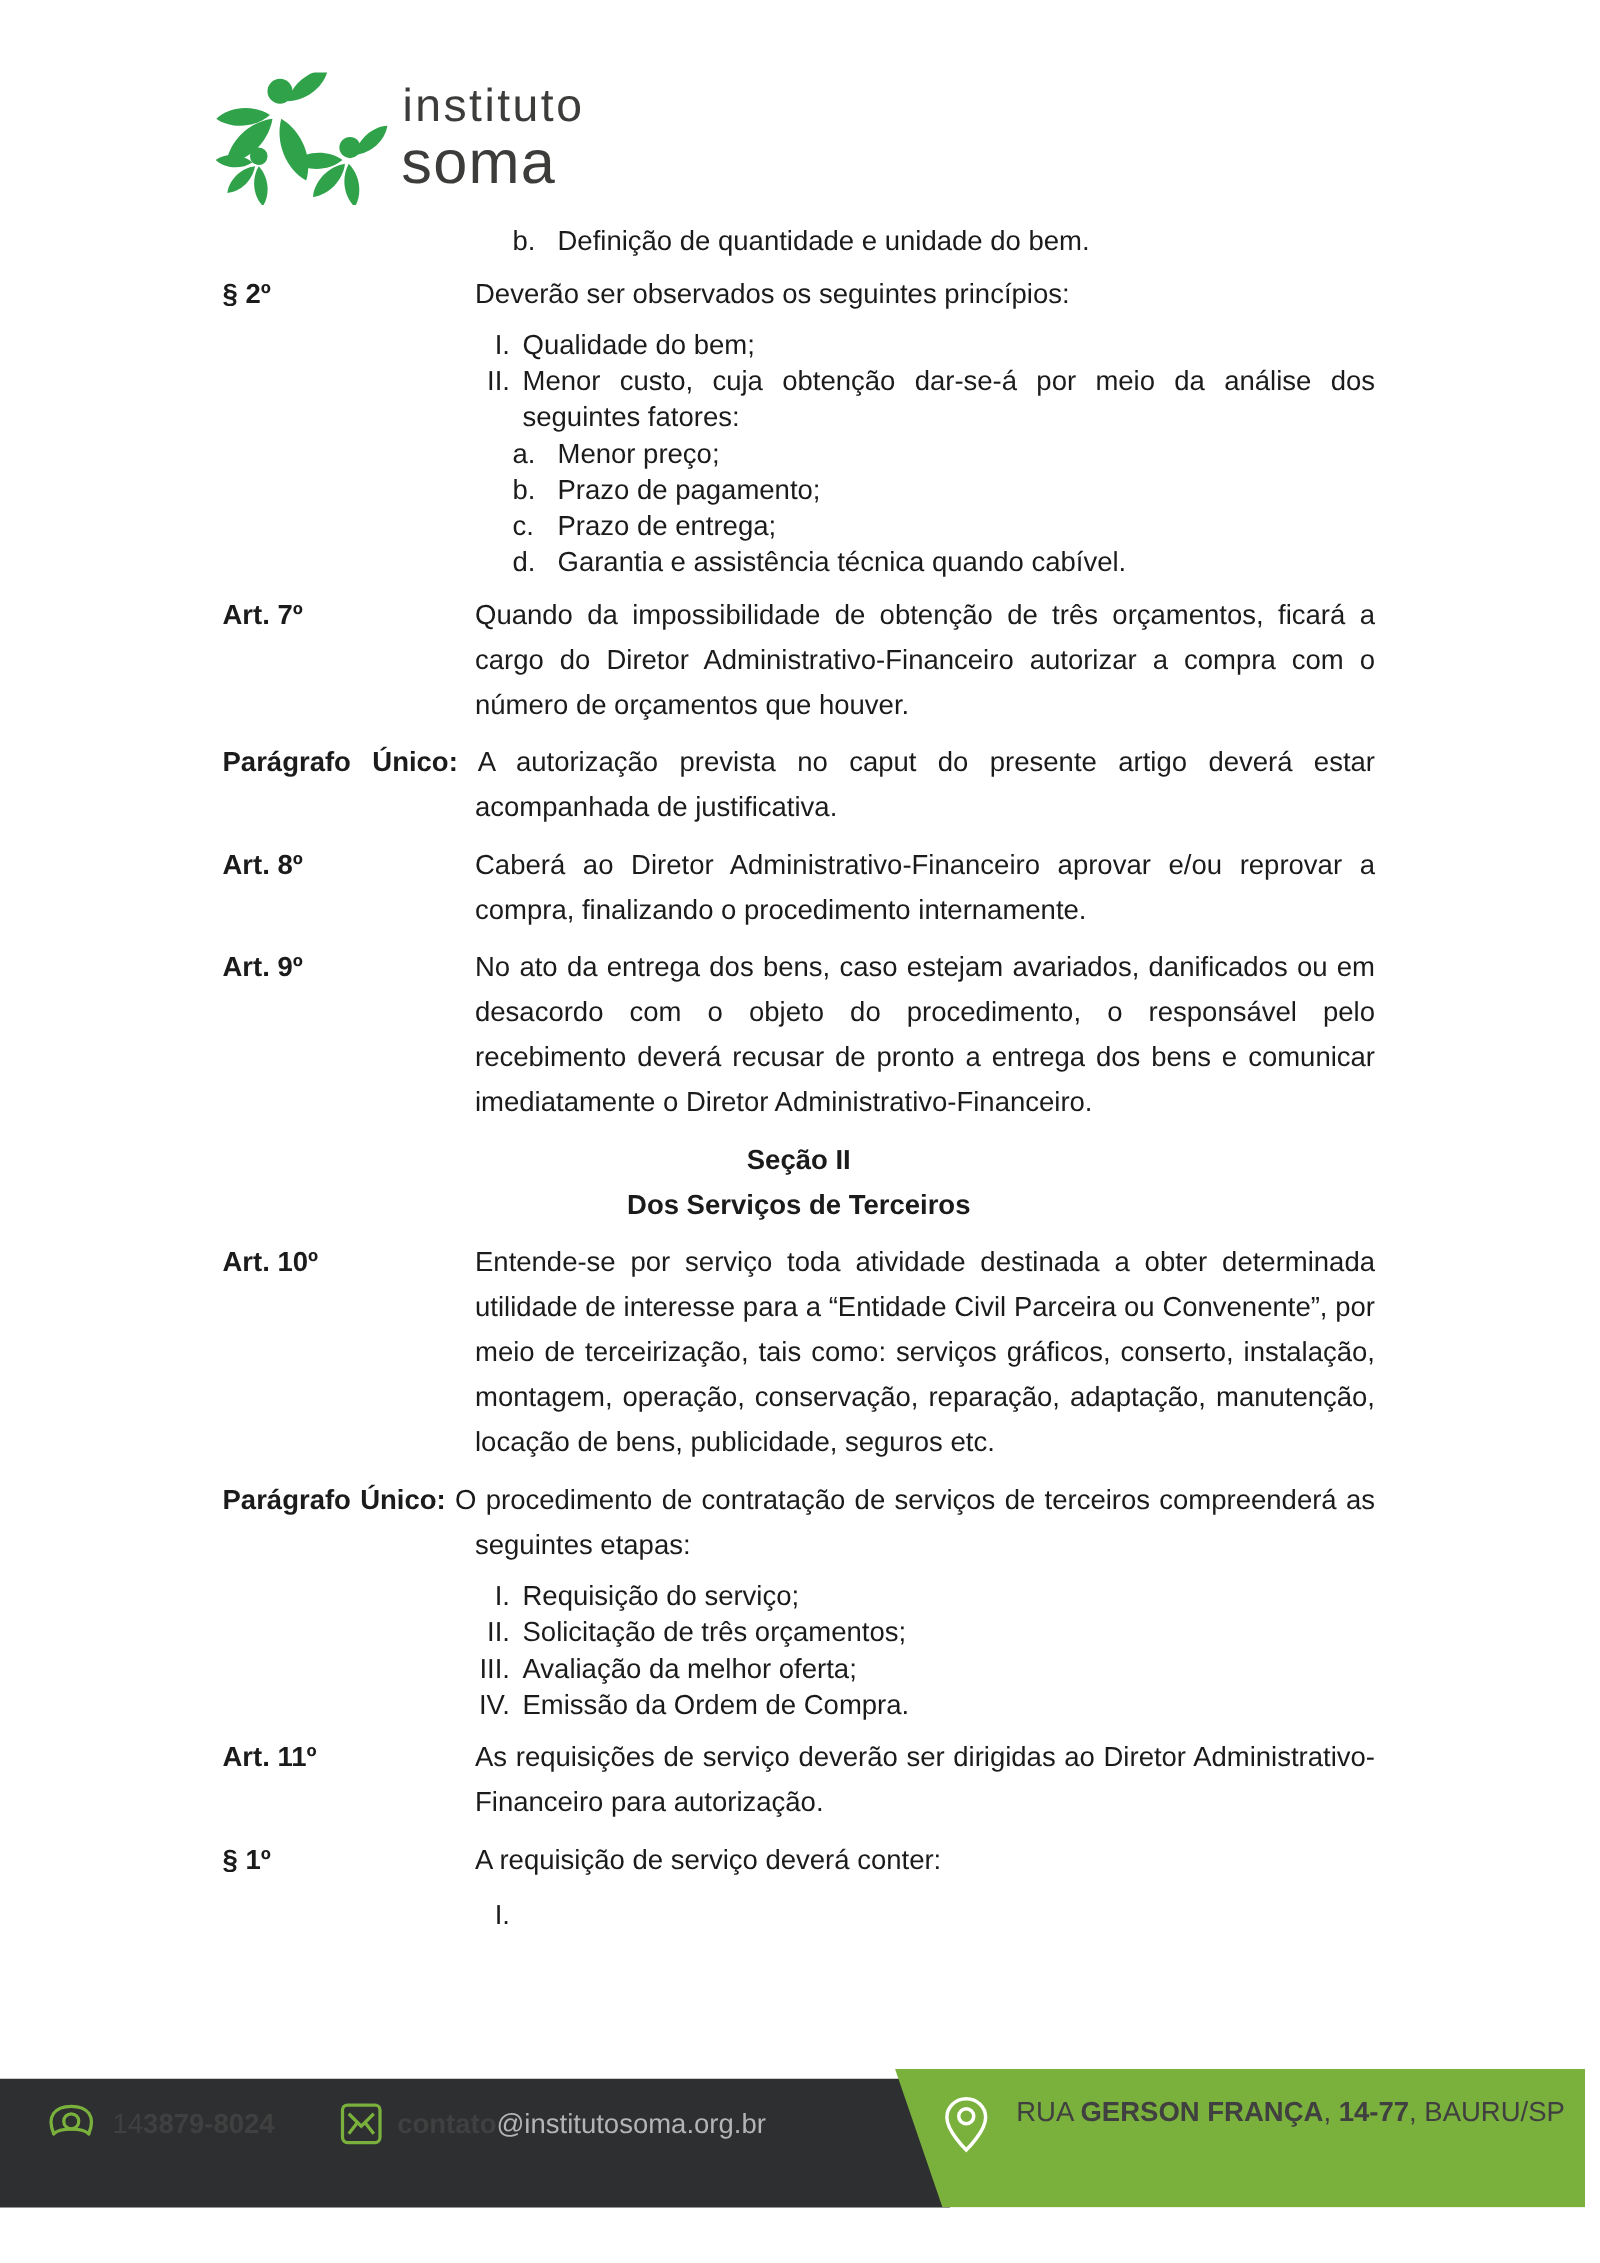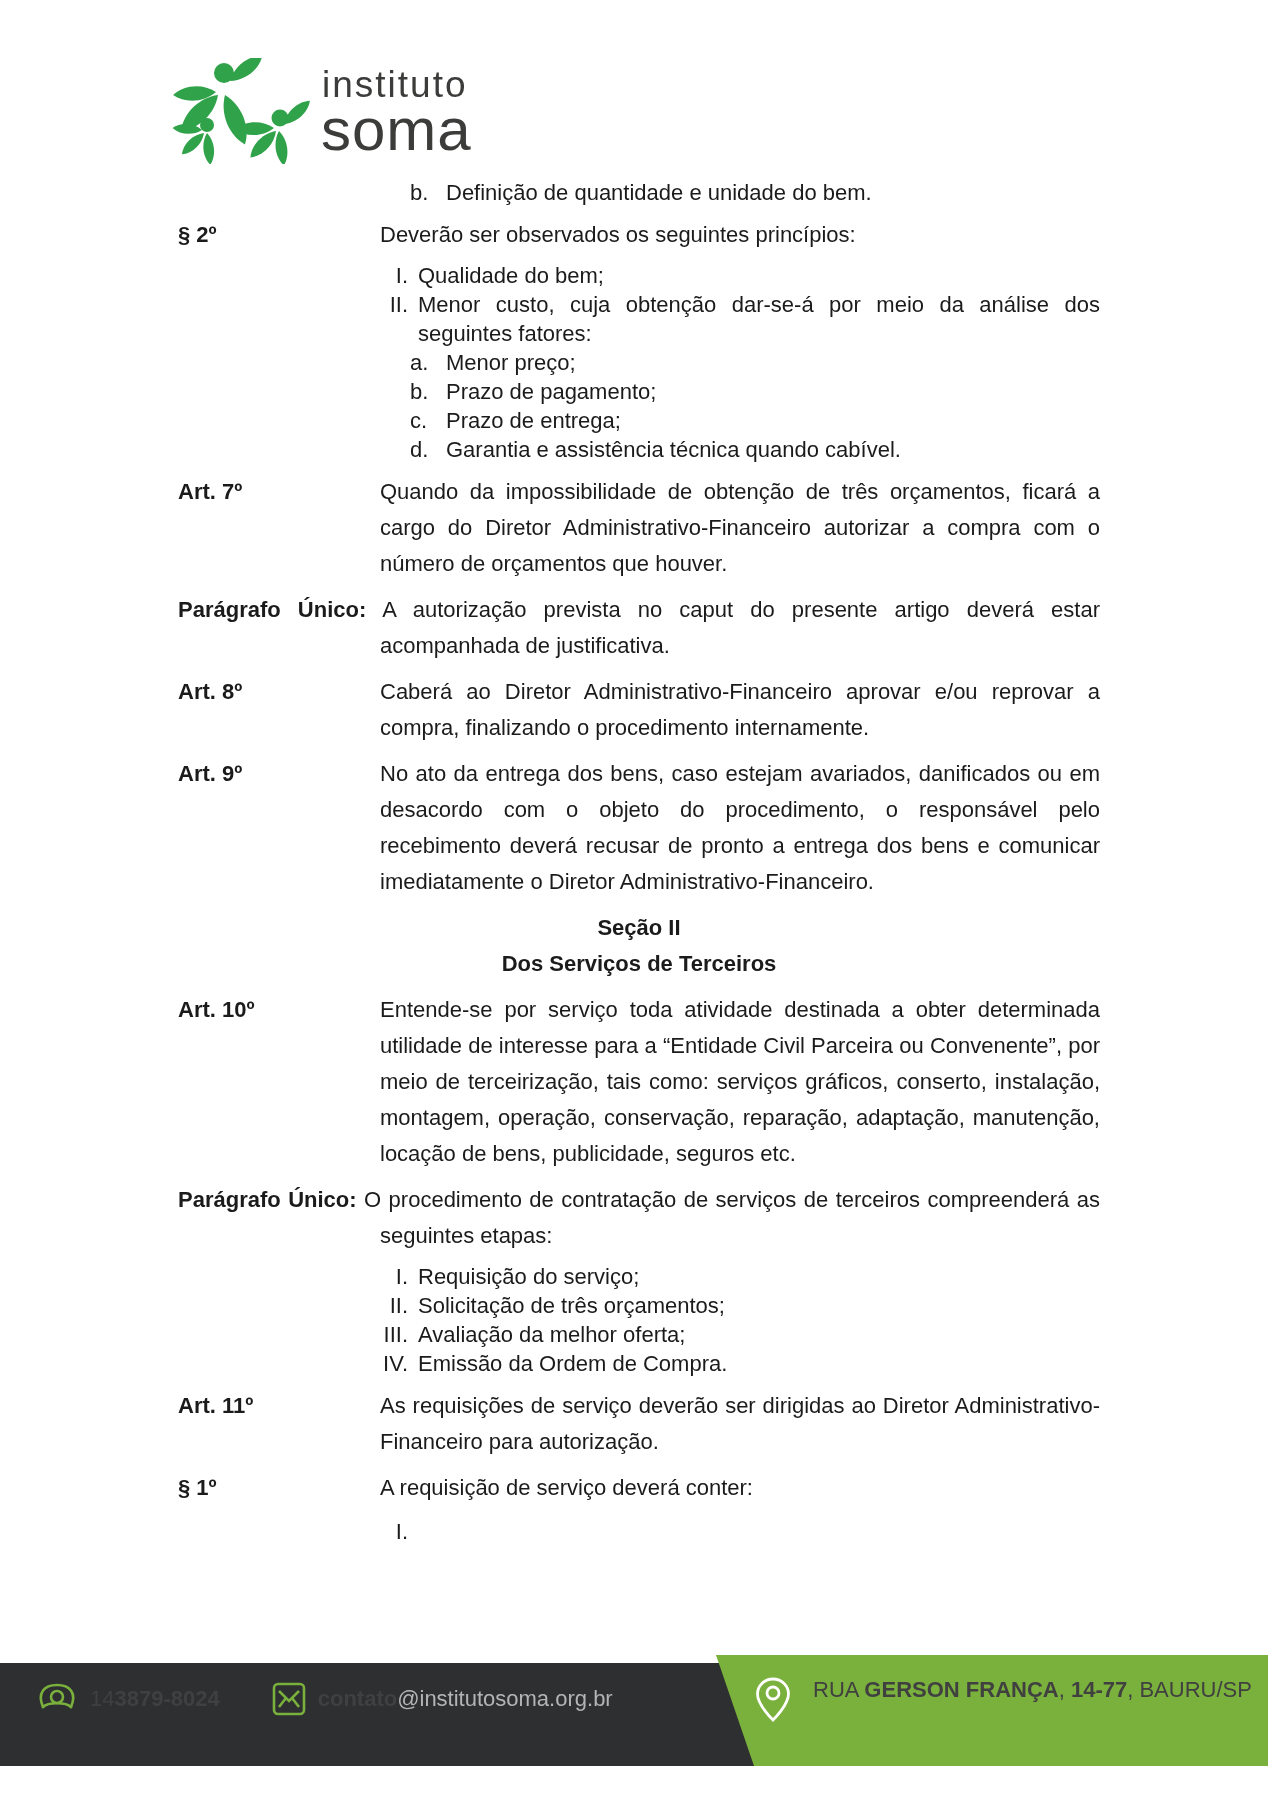"soma" .logo-line2 { font-size: 60px -> 49px }
